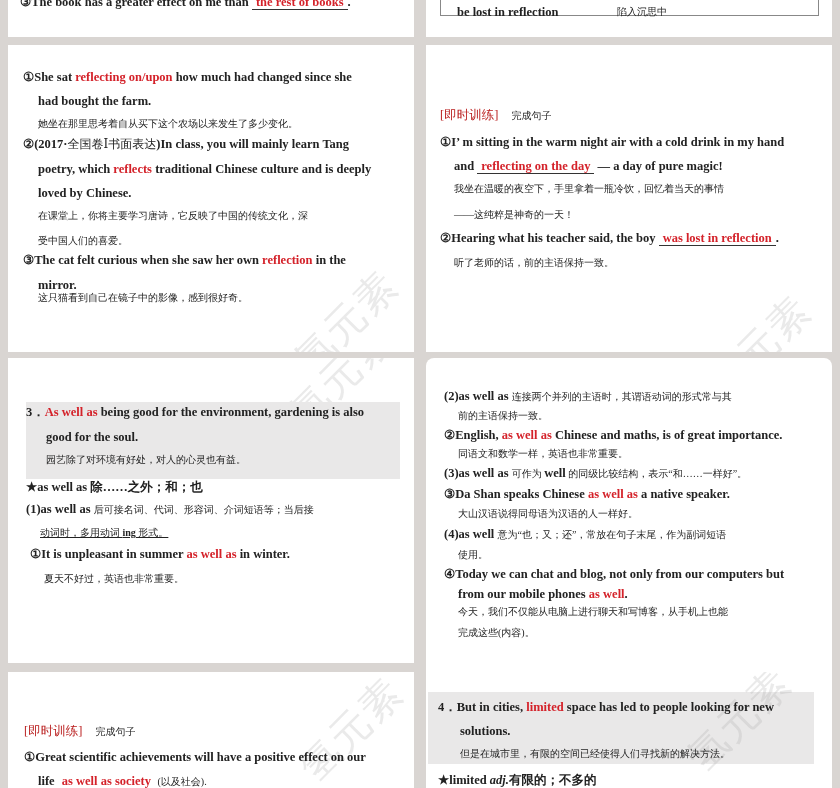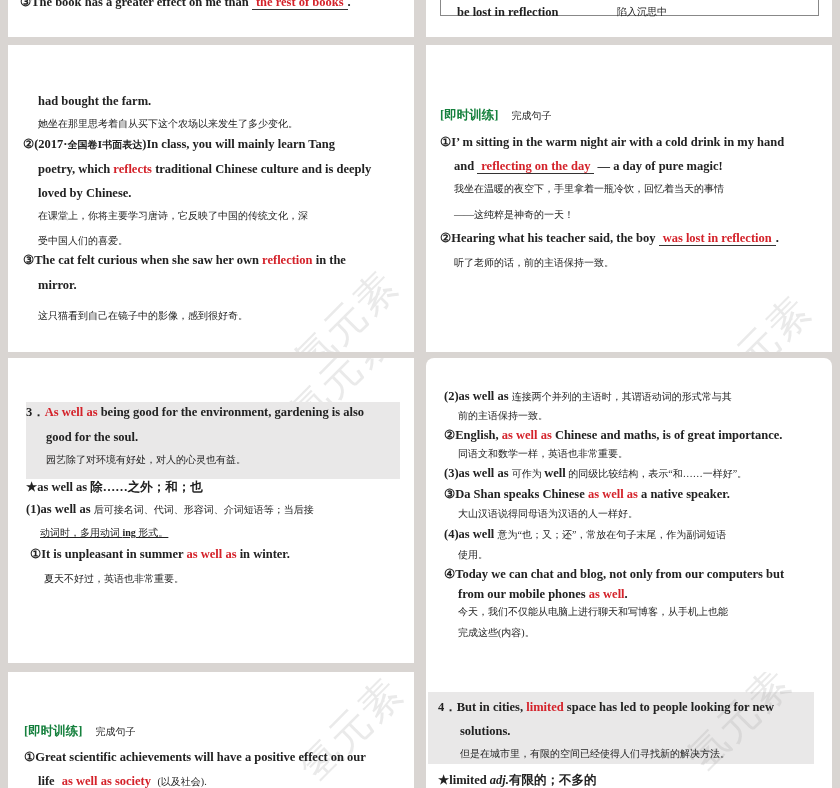"①She sat reflecting on/upon how" div.line { html: none -> <div> <span>①She sat </span><span>reflecting on/upon</span><span> how much had changed since she</span> </div> }
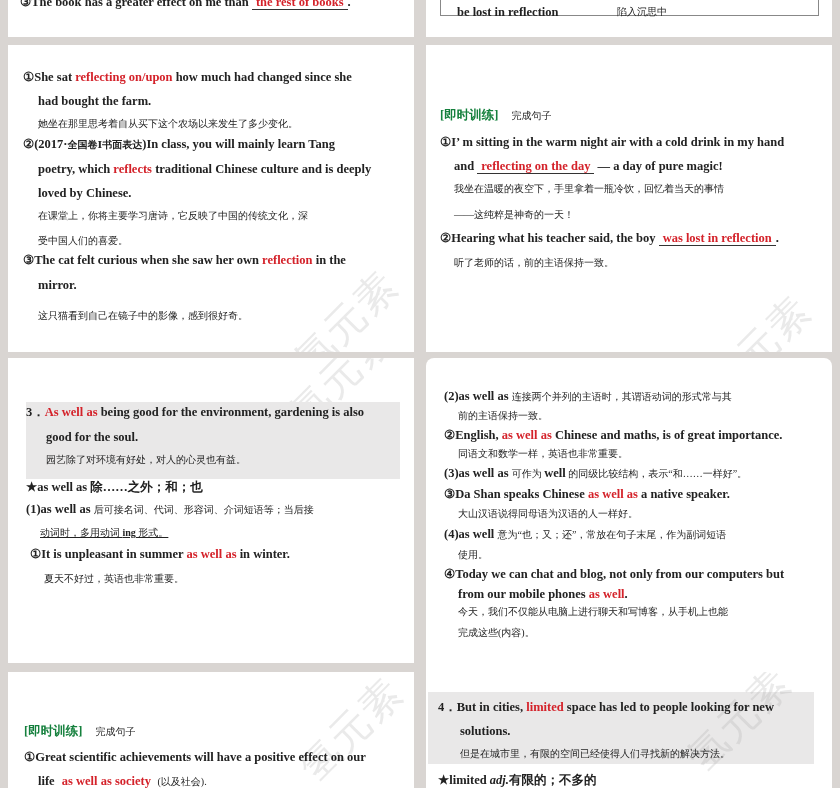"[即时训练]" .green { color: #15803d -> #b91c1c; font-weight: bold -> normal }
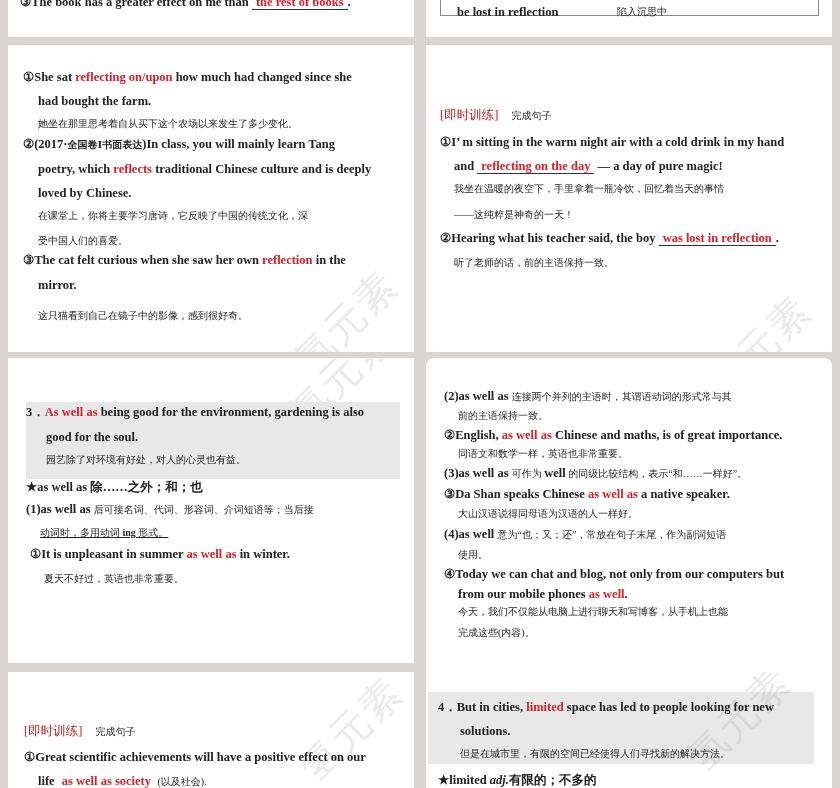"全国卷Ⅰ书面表达" .small { font-size: 10px -> 12px; font-weight: bold -> normal }
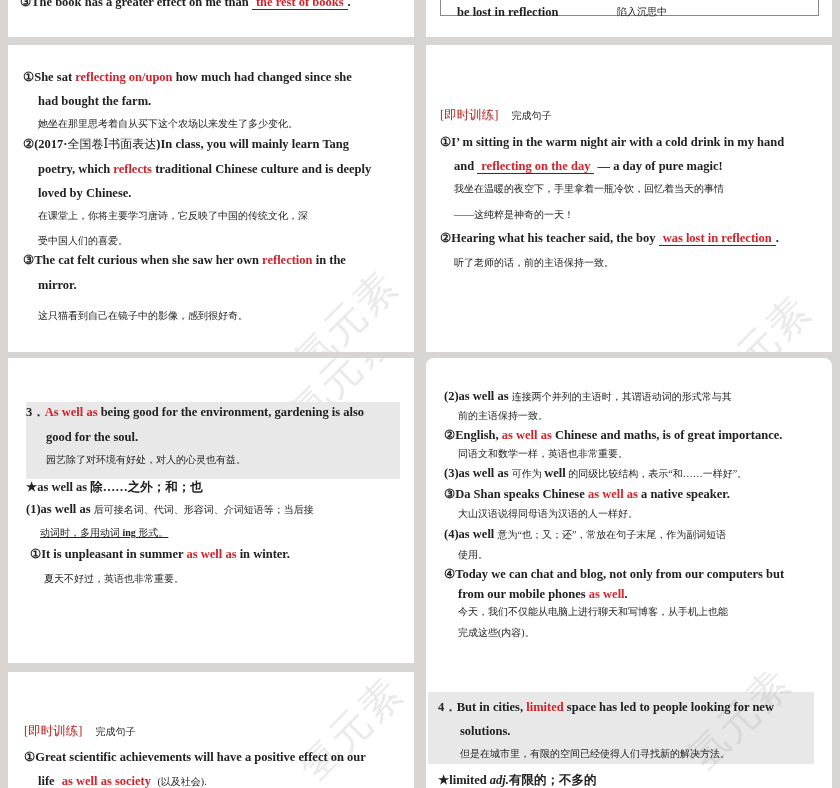"这只猫看到自己在镜子中的影像，感到很好奇。" div.line { top: 263px -> 245px }
